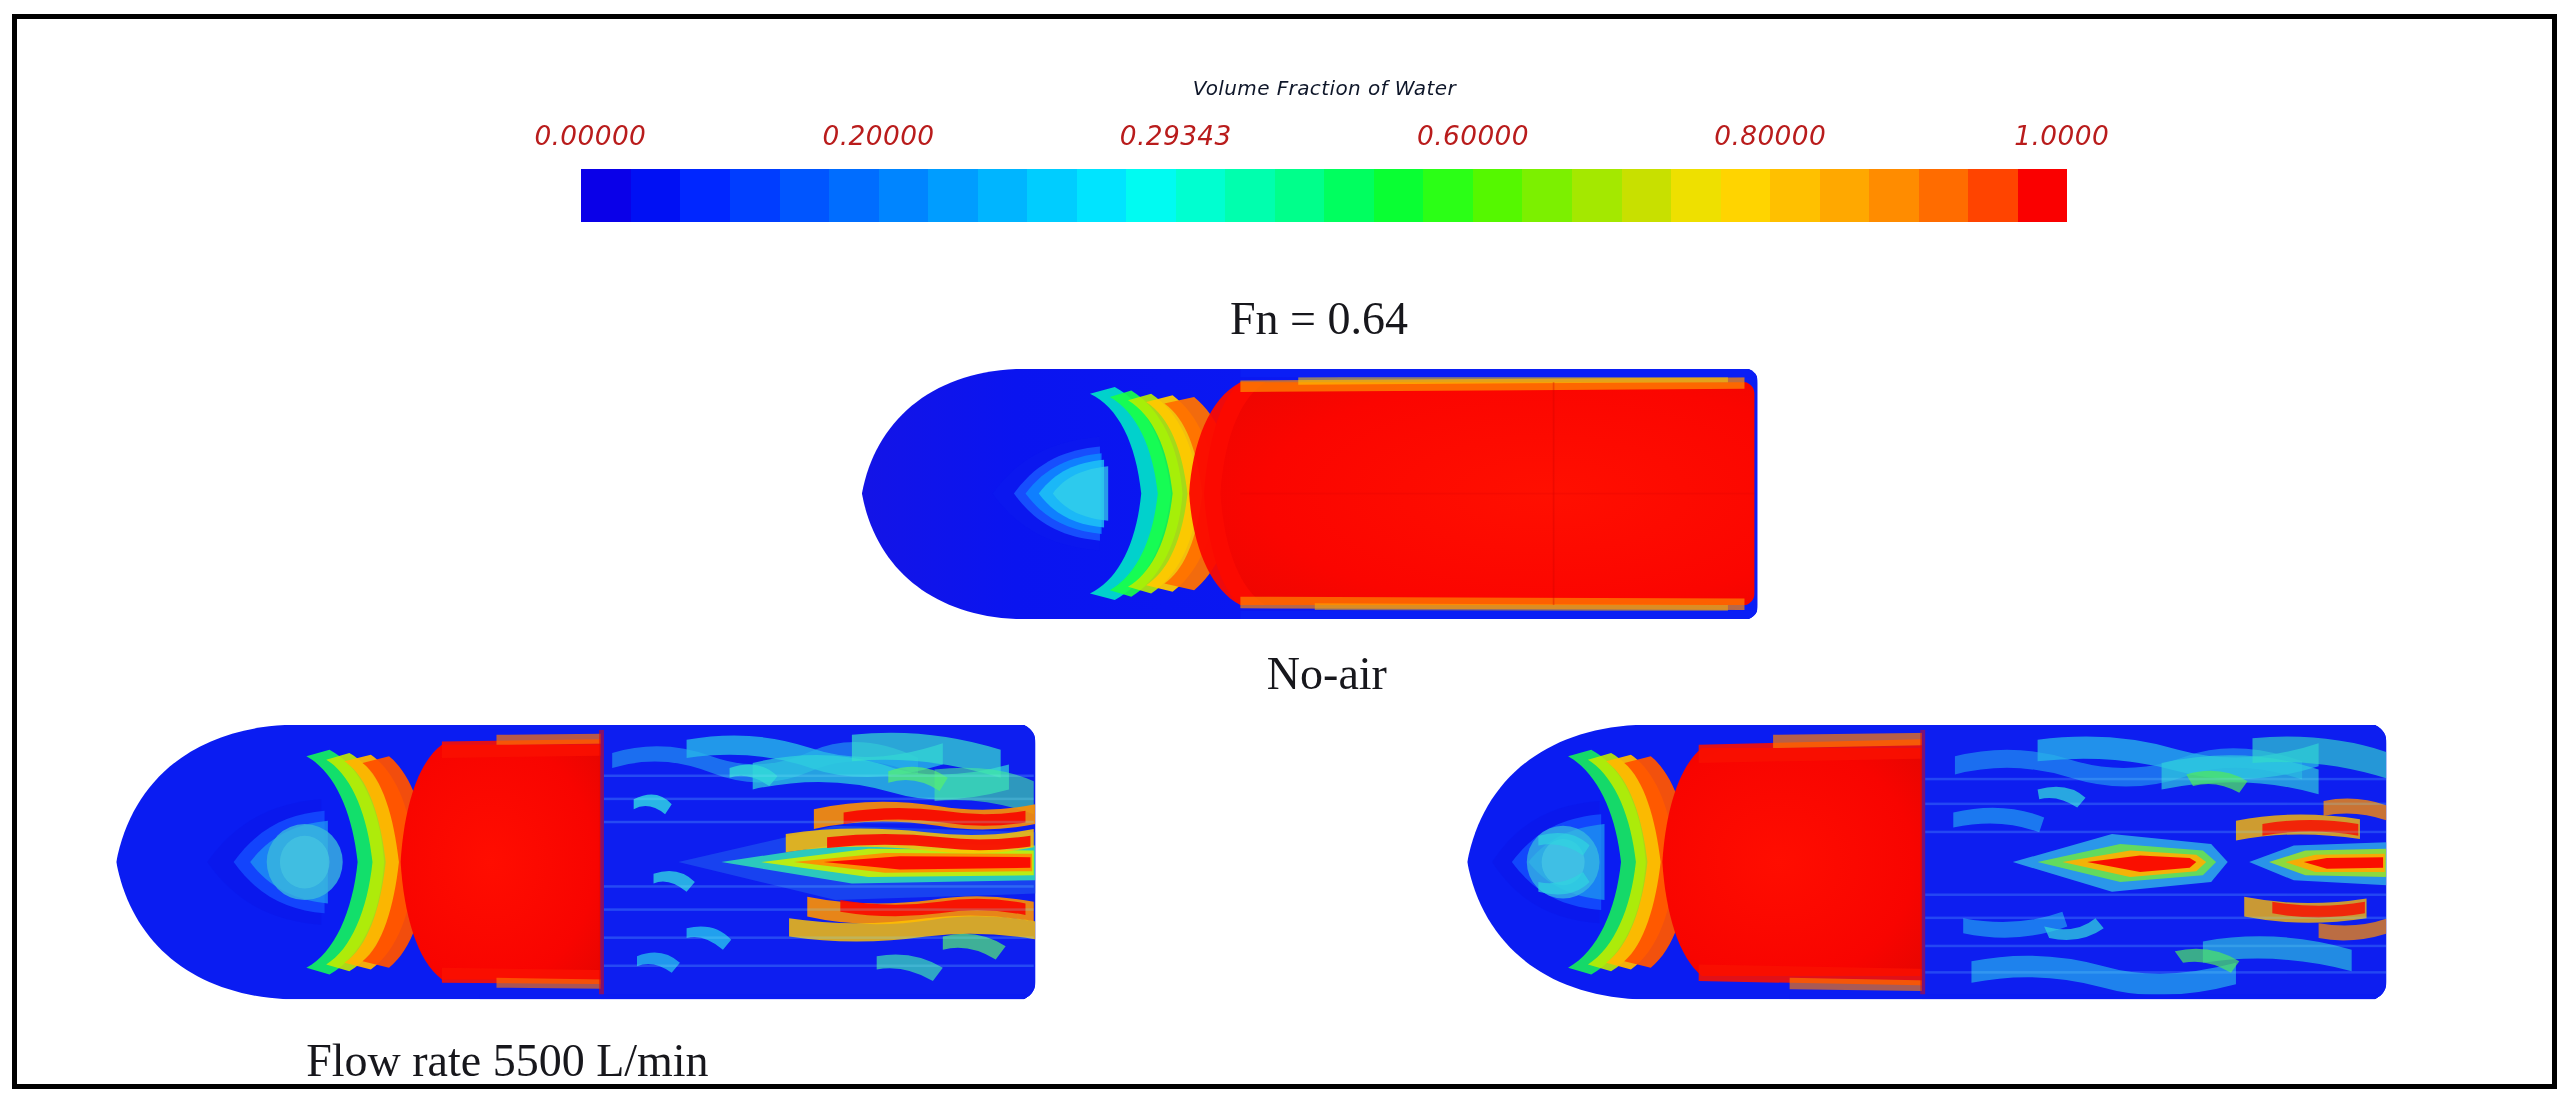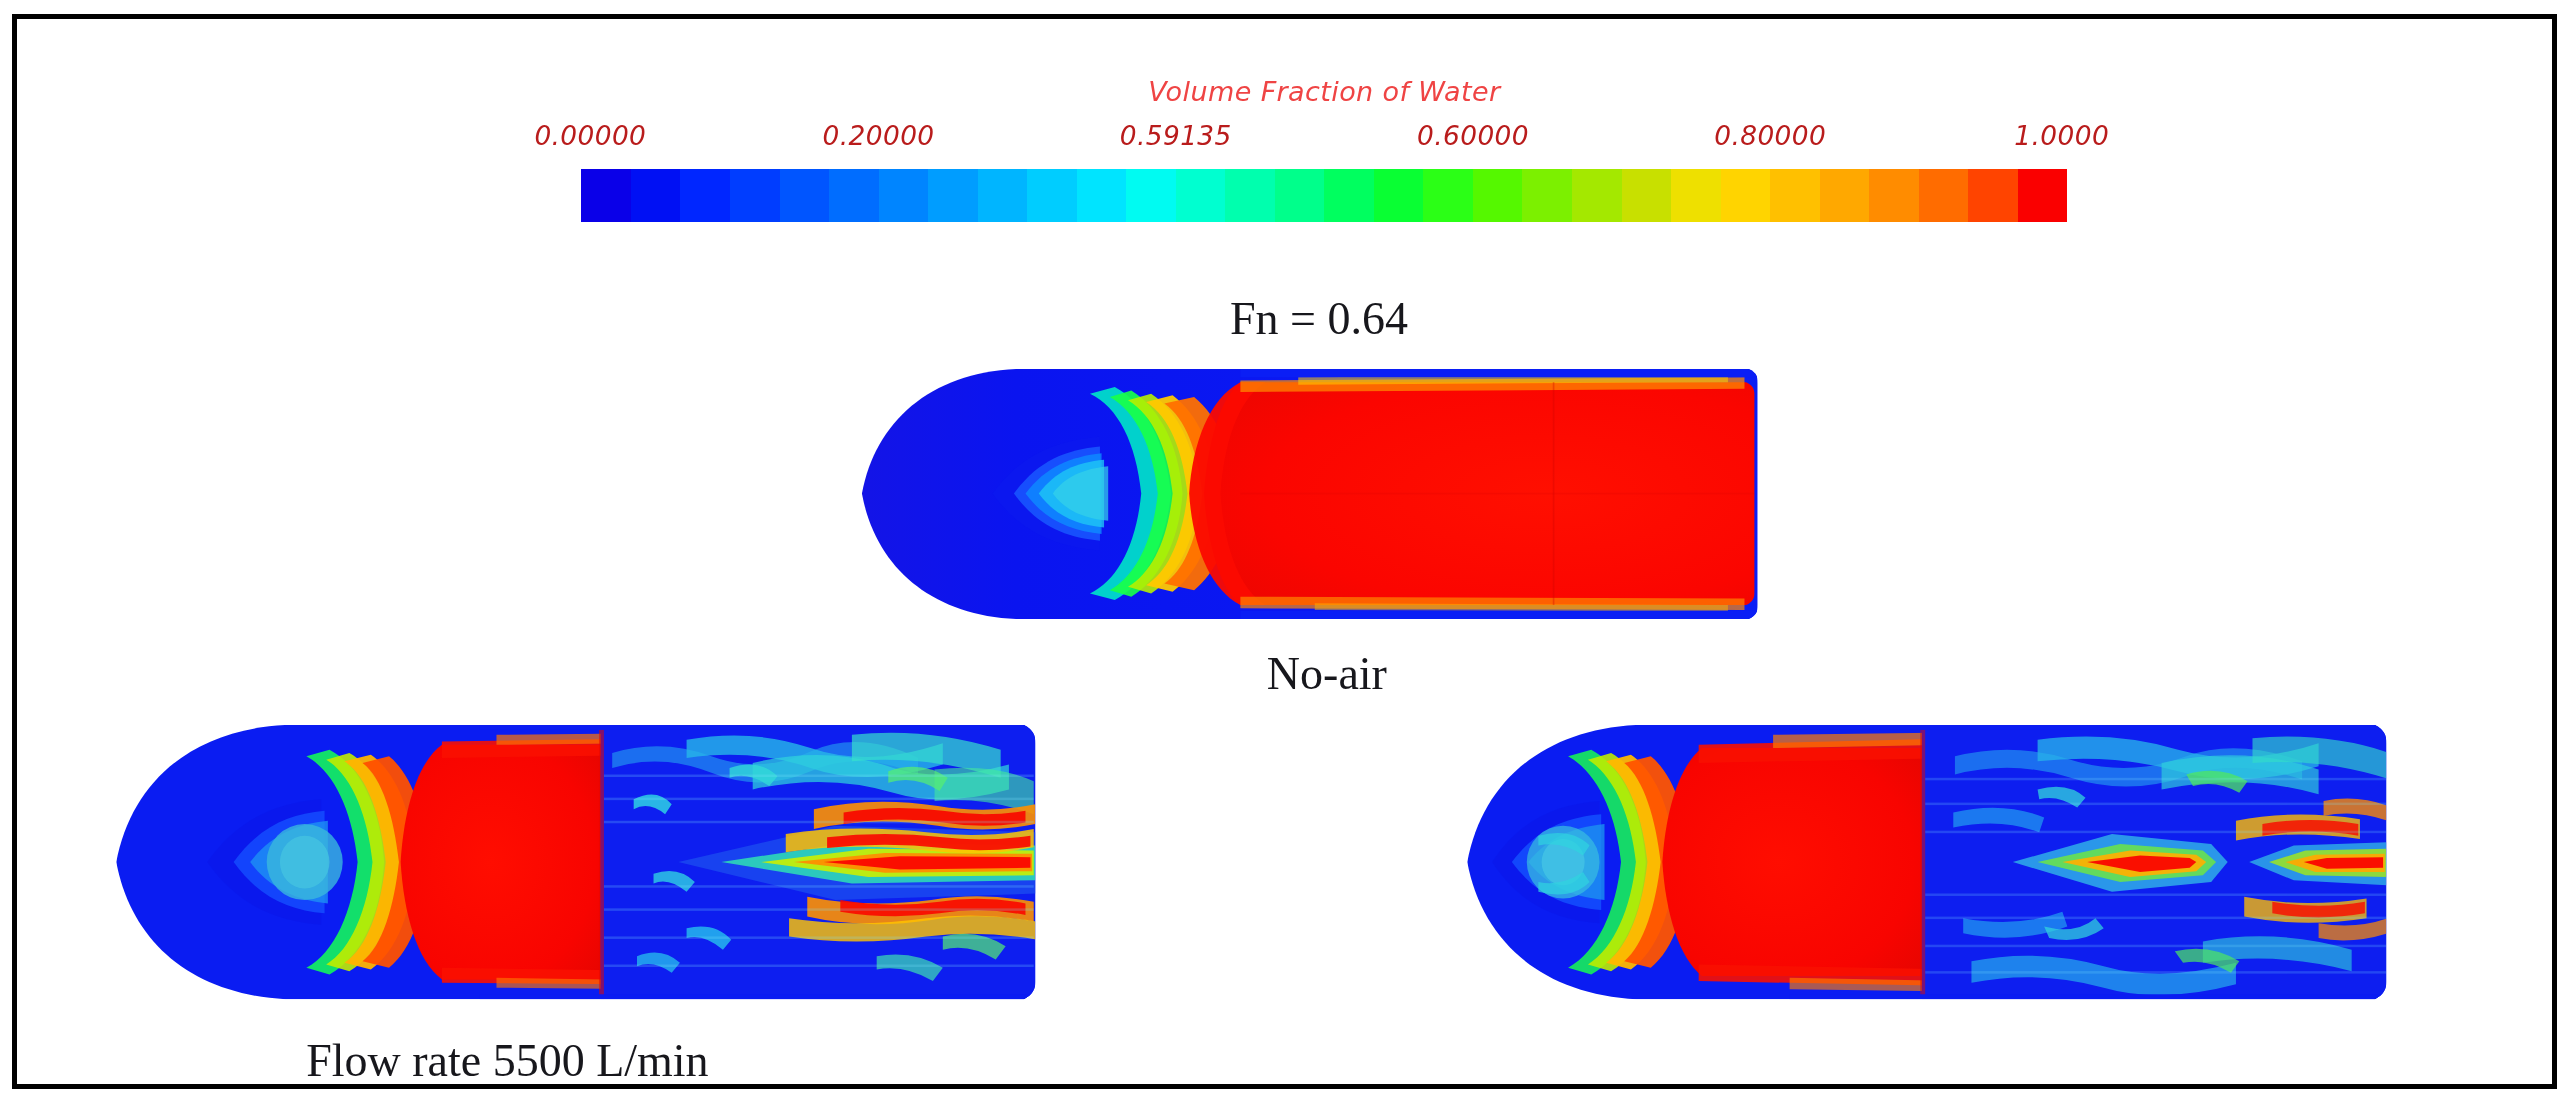"Volume Fraction of Water" #colorbar-title { color: #ef4444 -> #0f172a; font-size: 27px -> 20px }
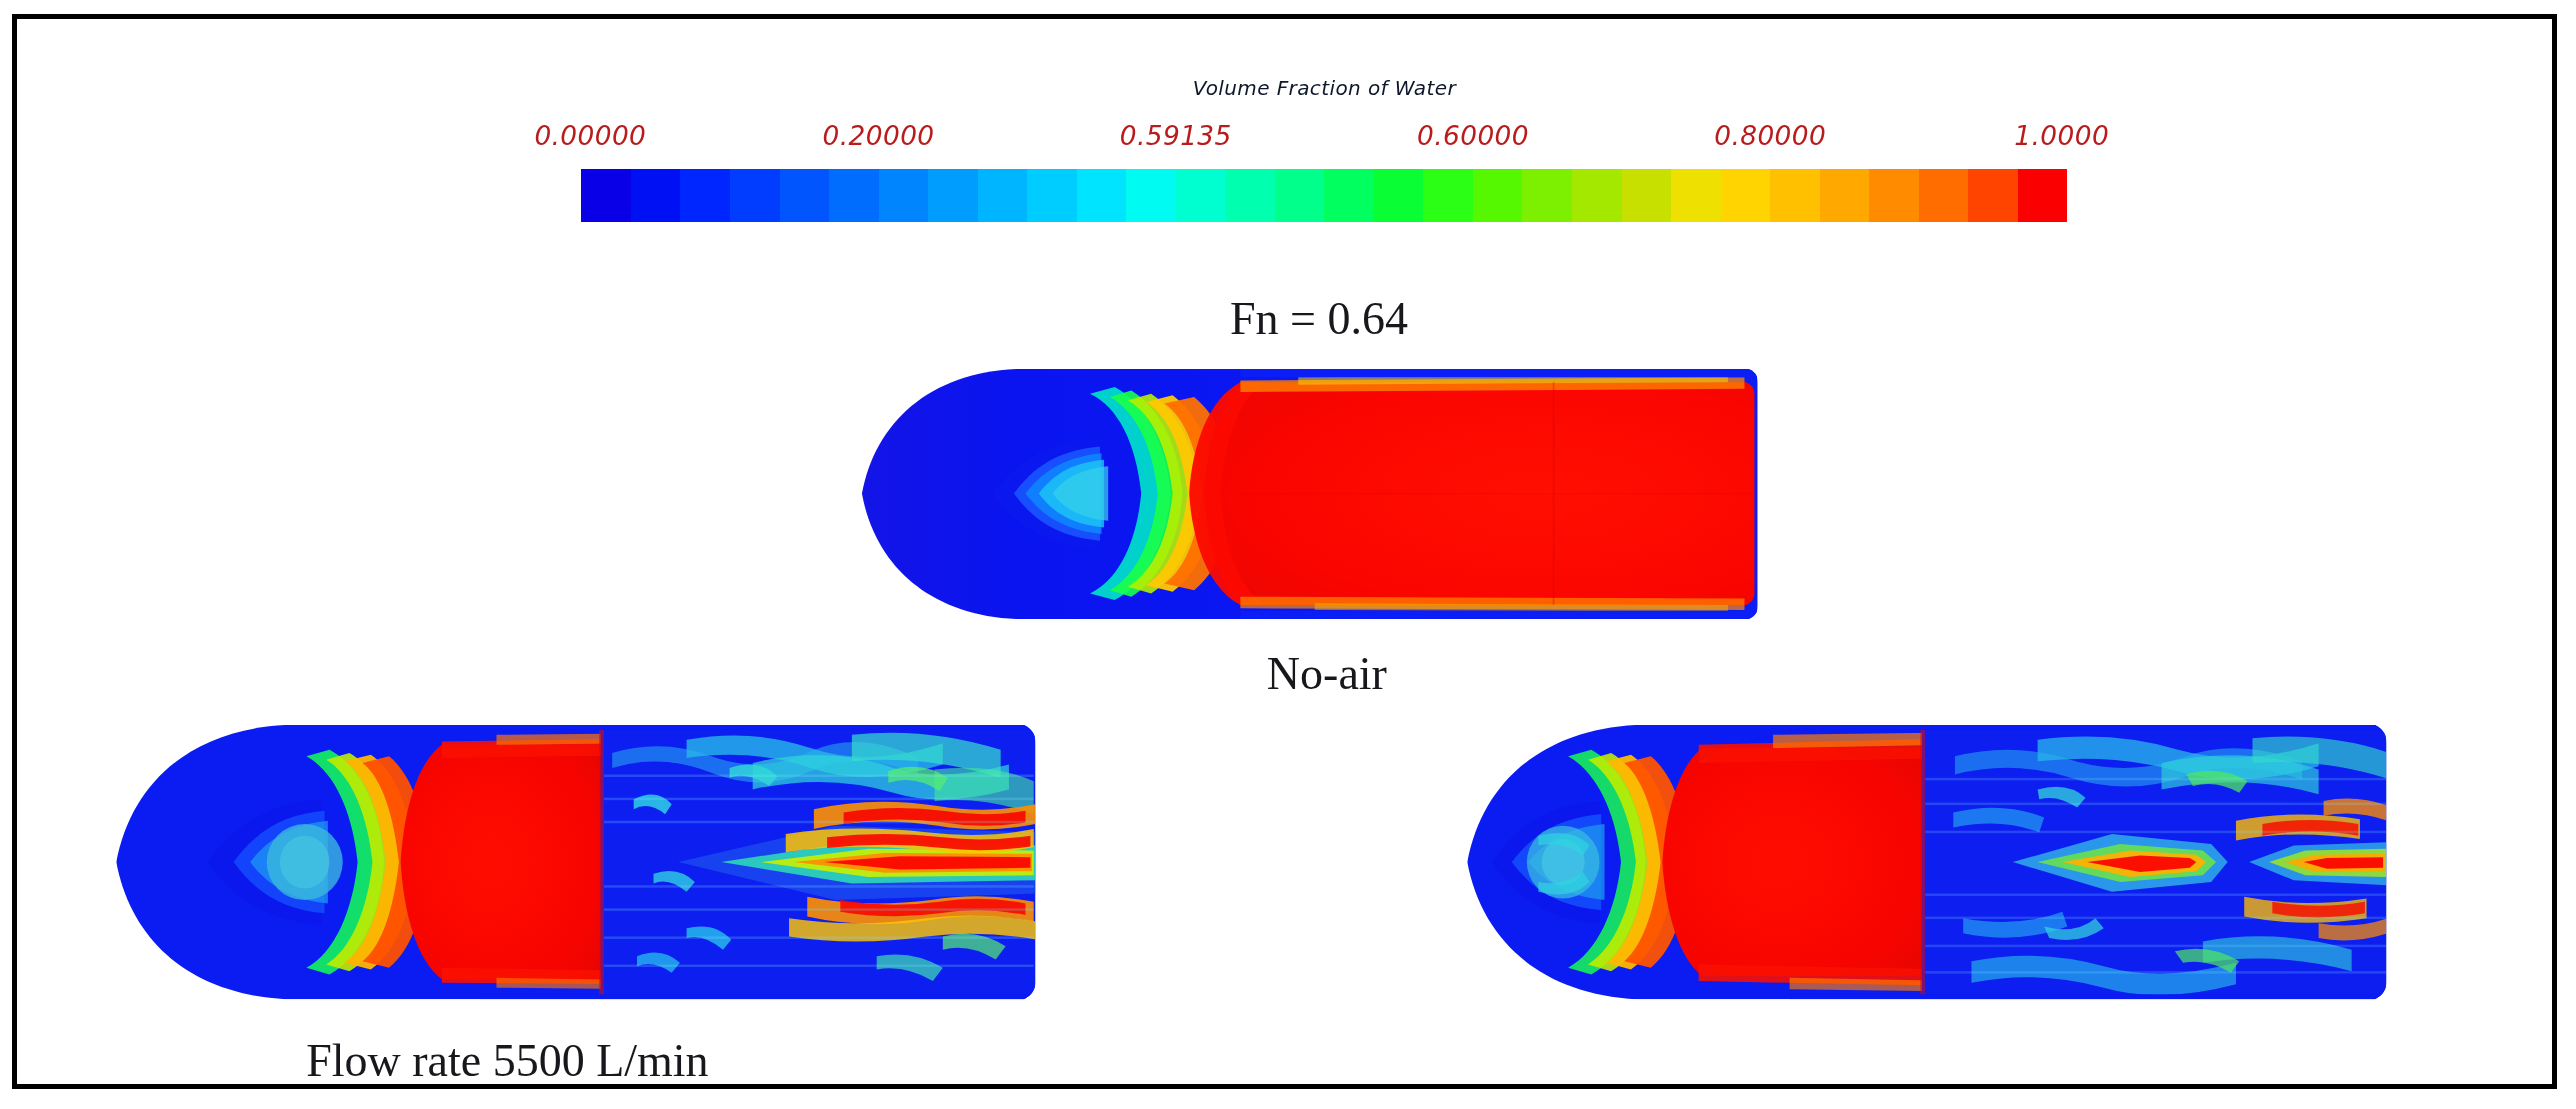"0.59135" span.cb-tick { text: 0.59135 -> 0.29343 }
